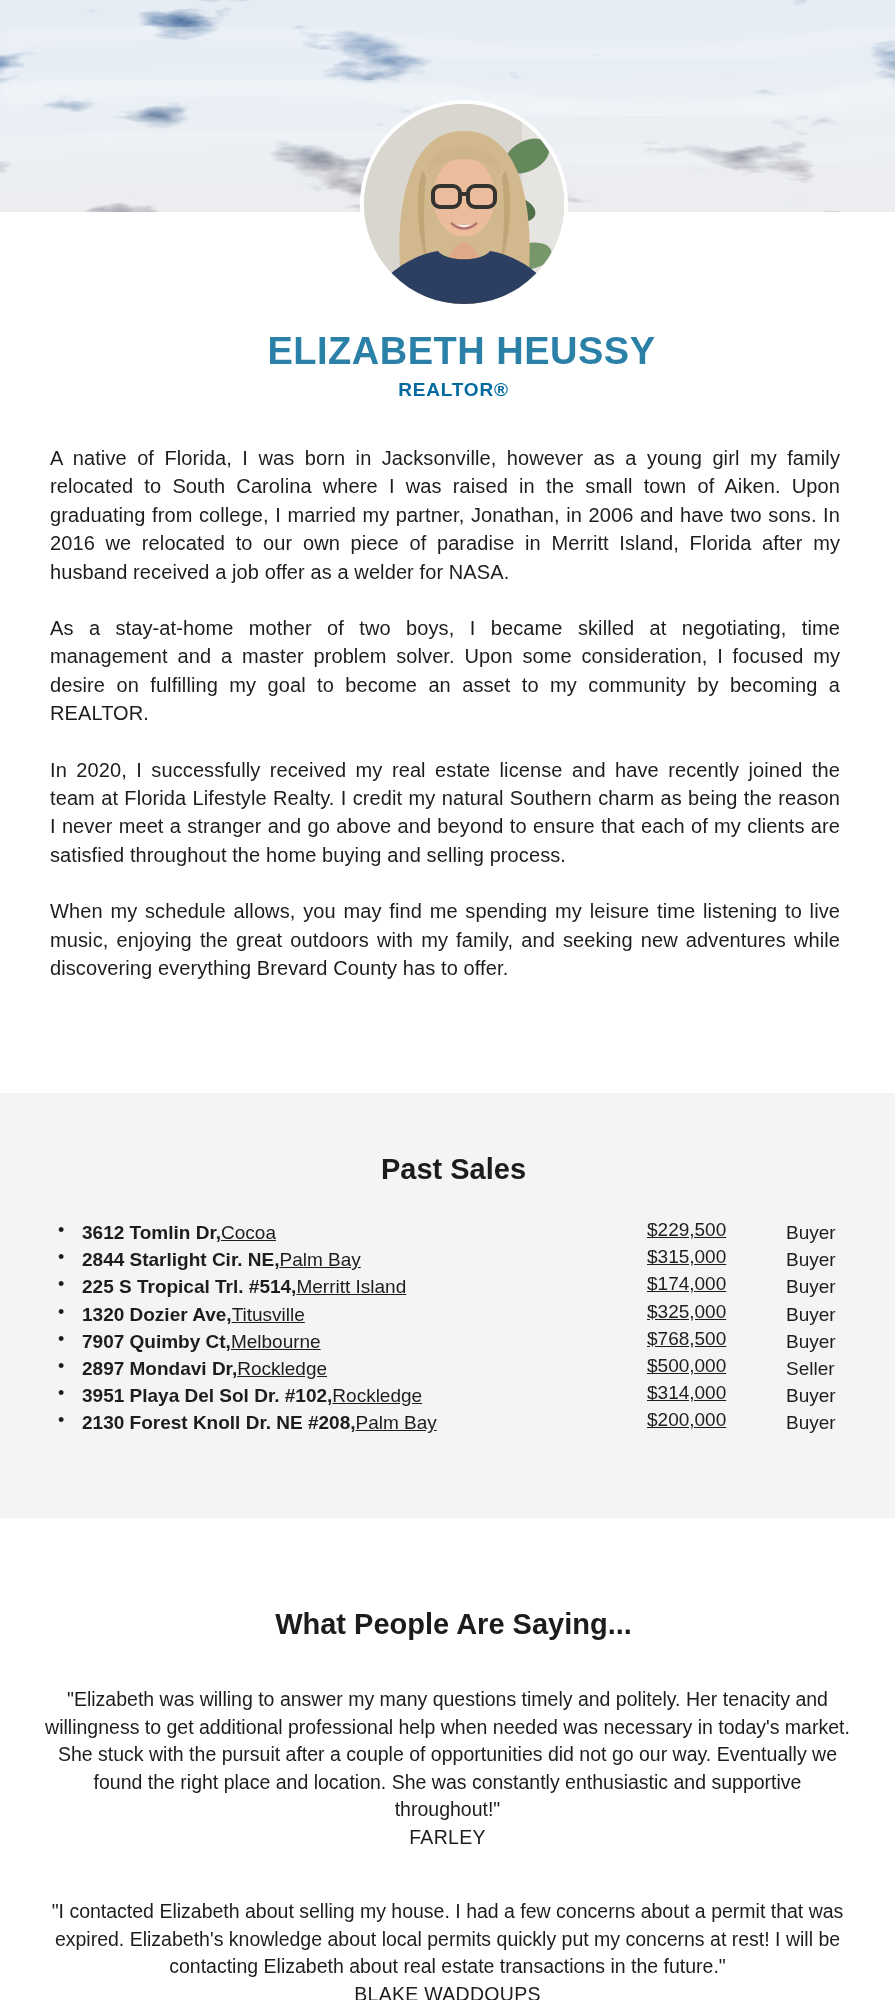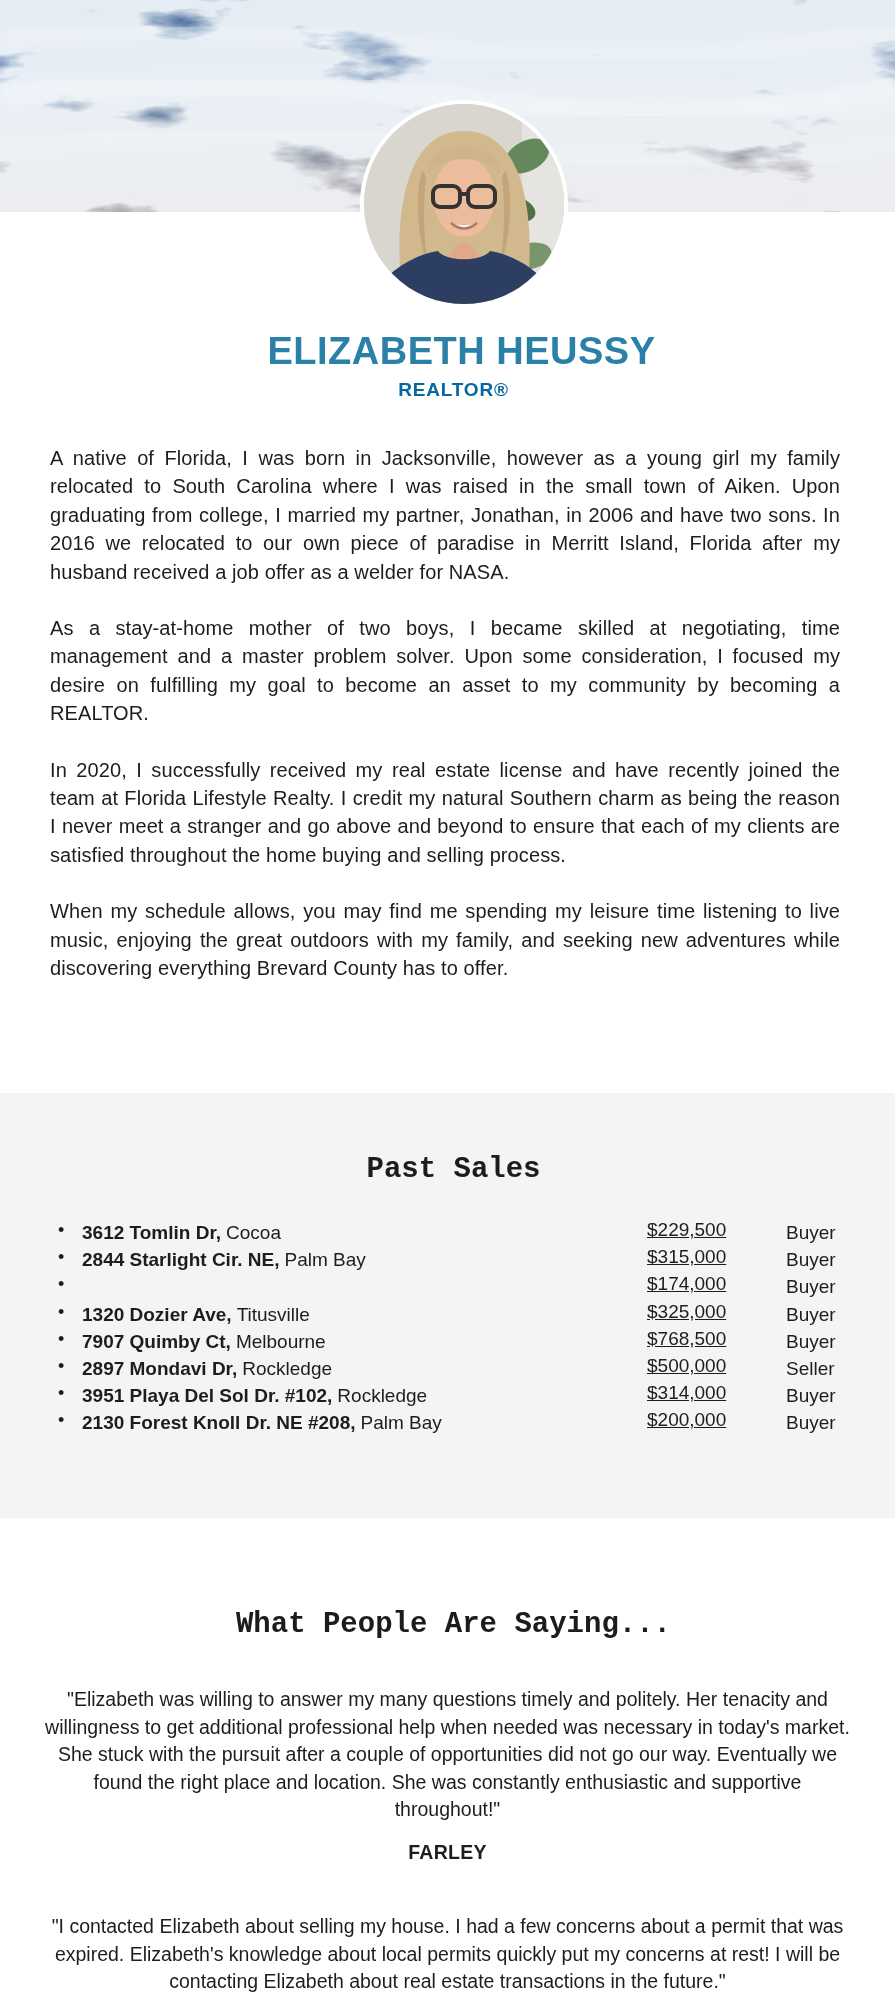"Past Sales" .section-title { font-family: Liberation Mono, monospace -> none }
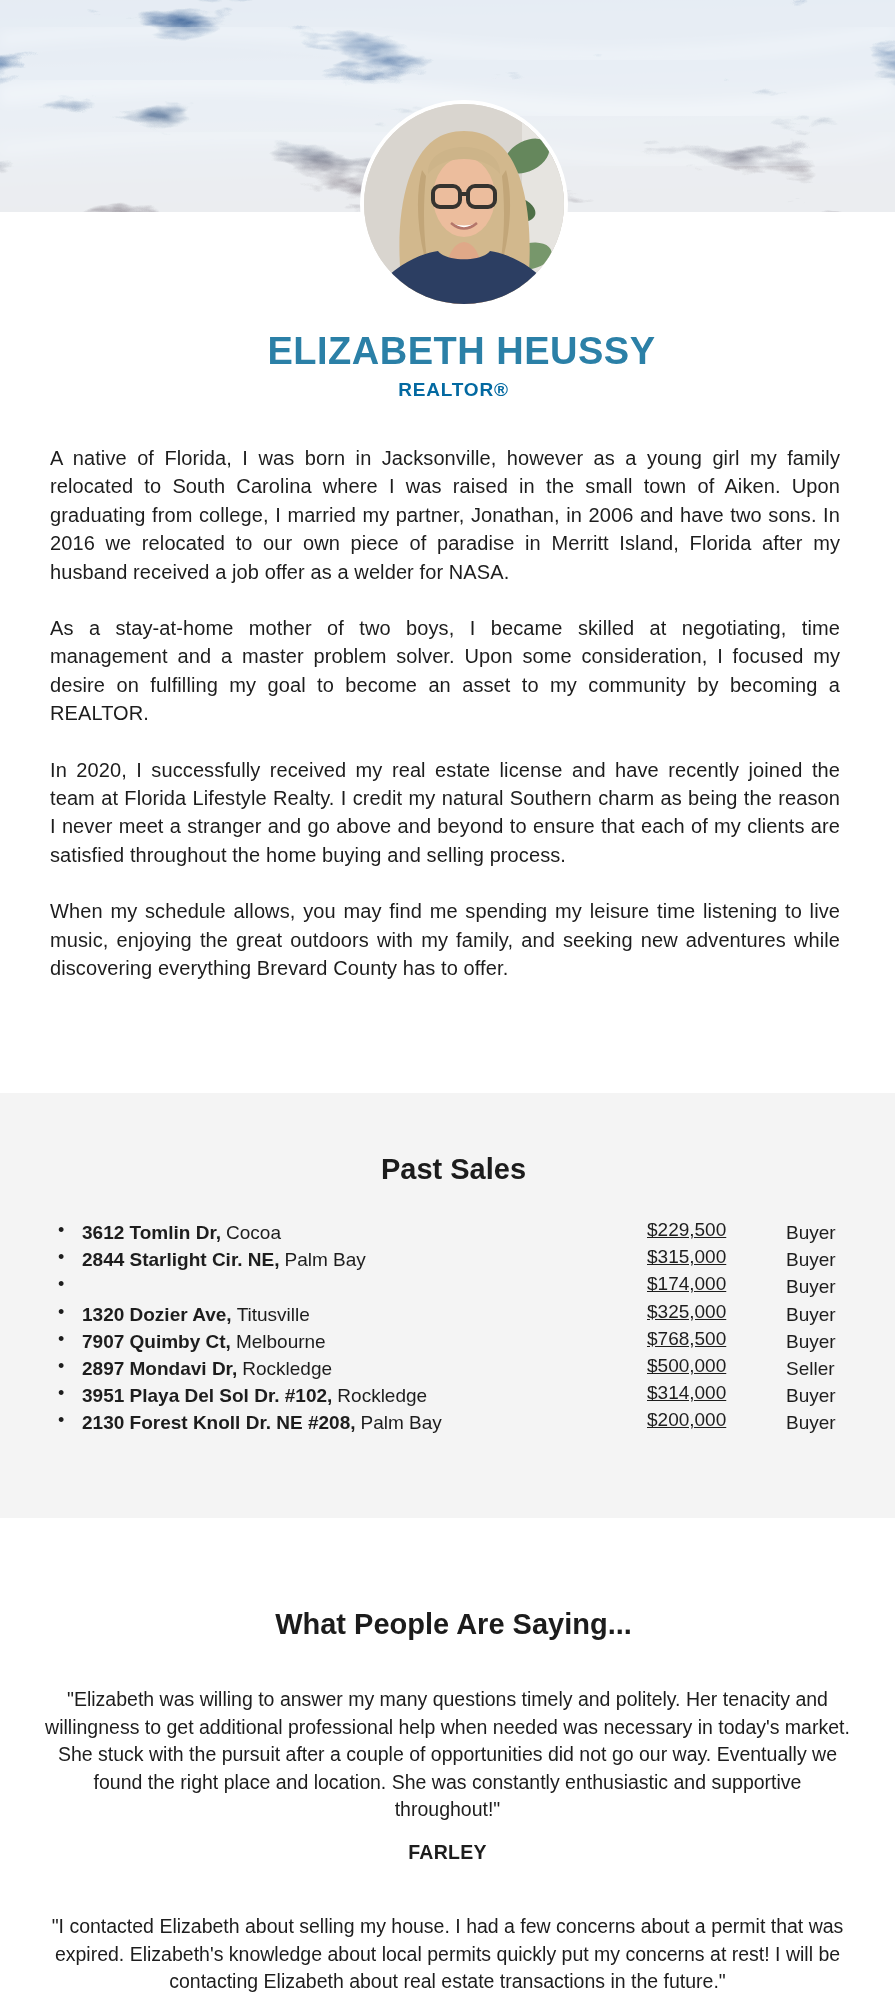"Cocoa" .sale-city { margin-left: 5px -> none; text-decoration: none -> underline }
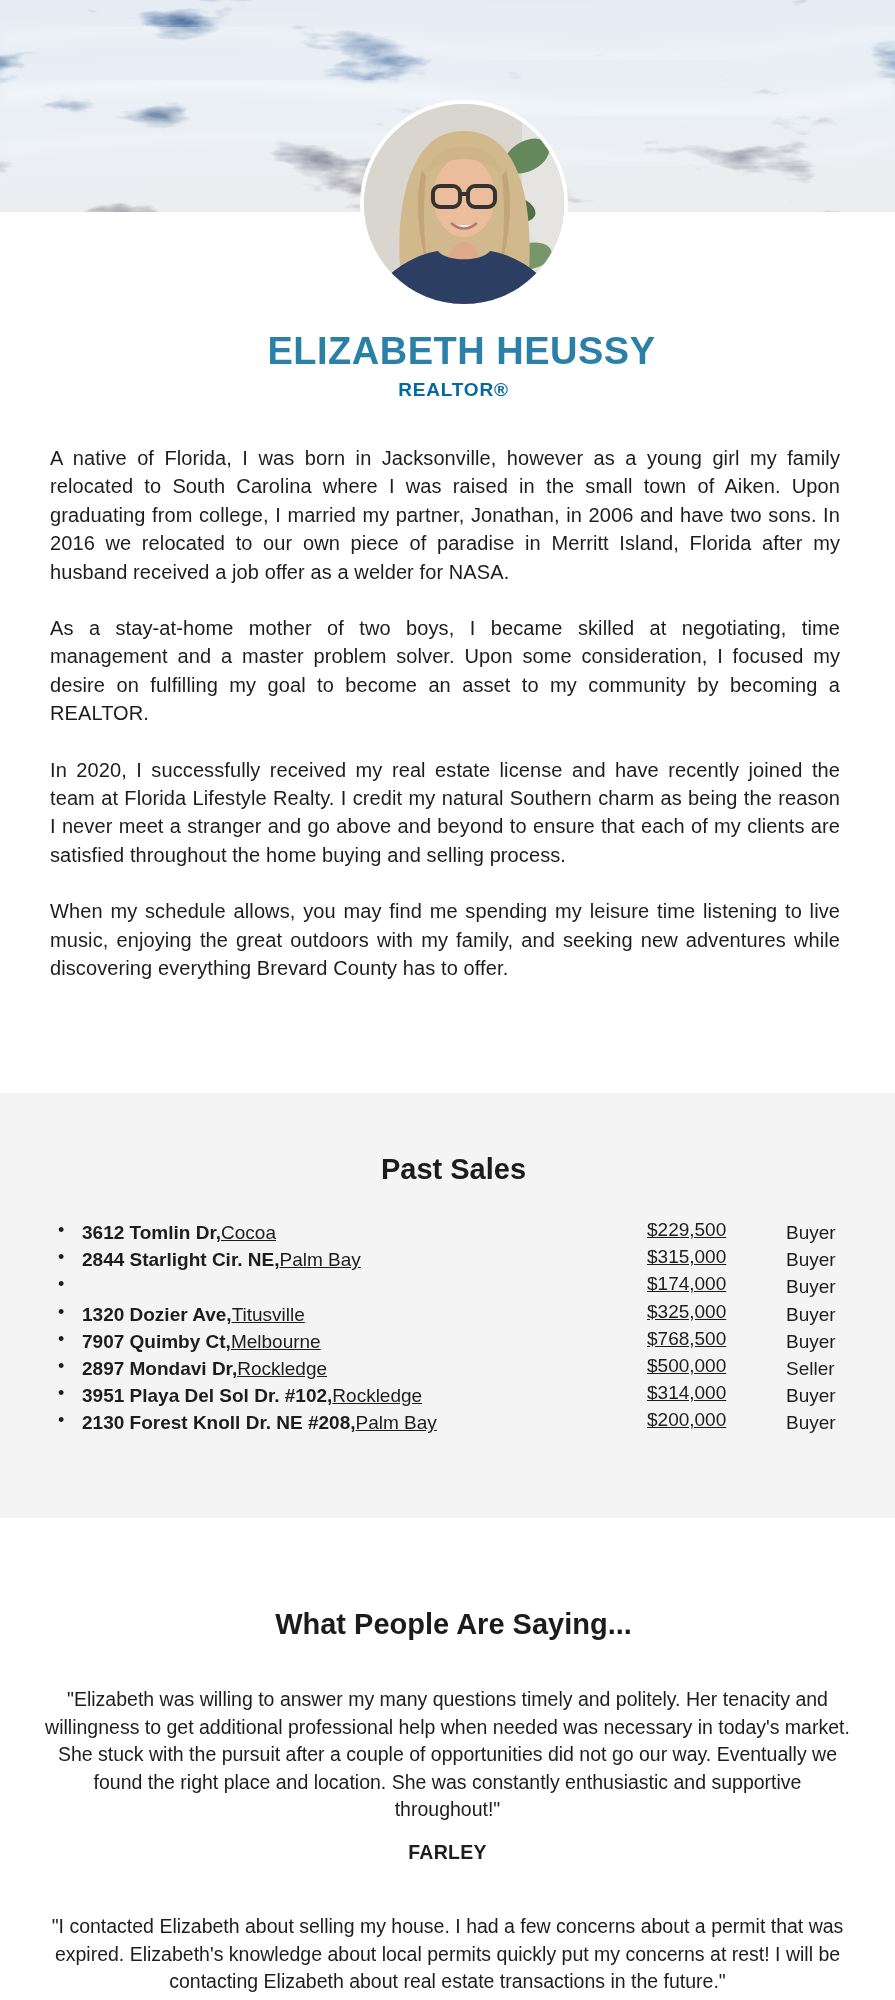"225 S Tropical Trl. #514,Merritt" span.sale-addr { html: none -> <span><b>225 S Tropical Trl. #514,</b><span>Merritt Island</span></span> }
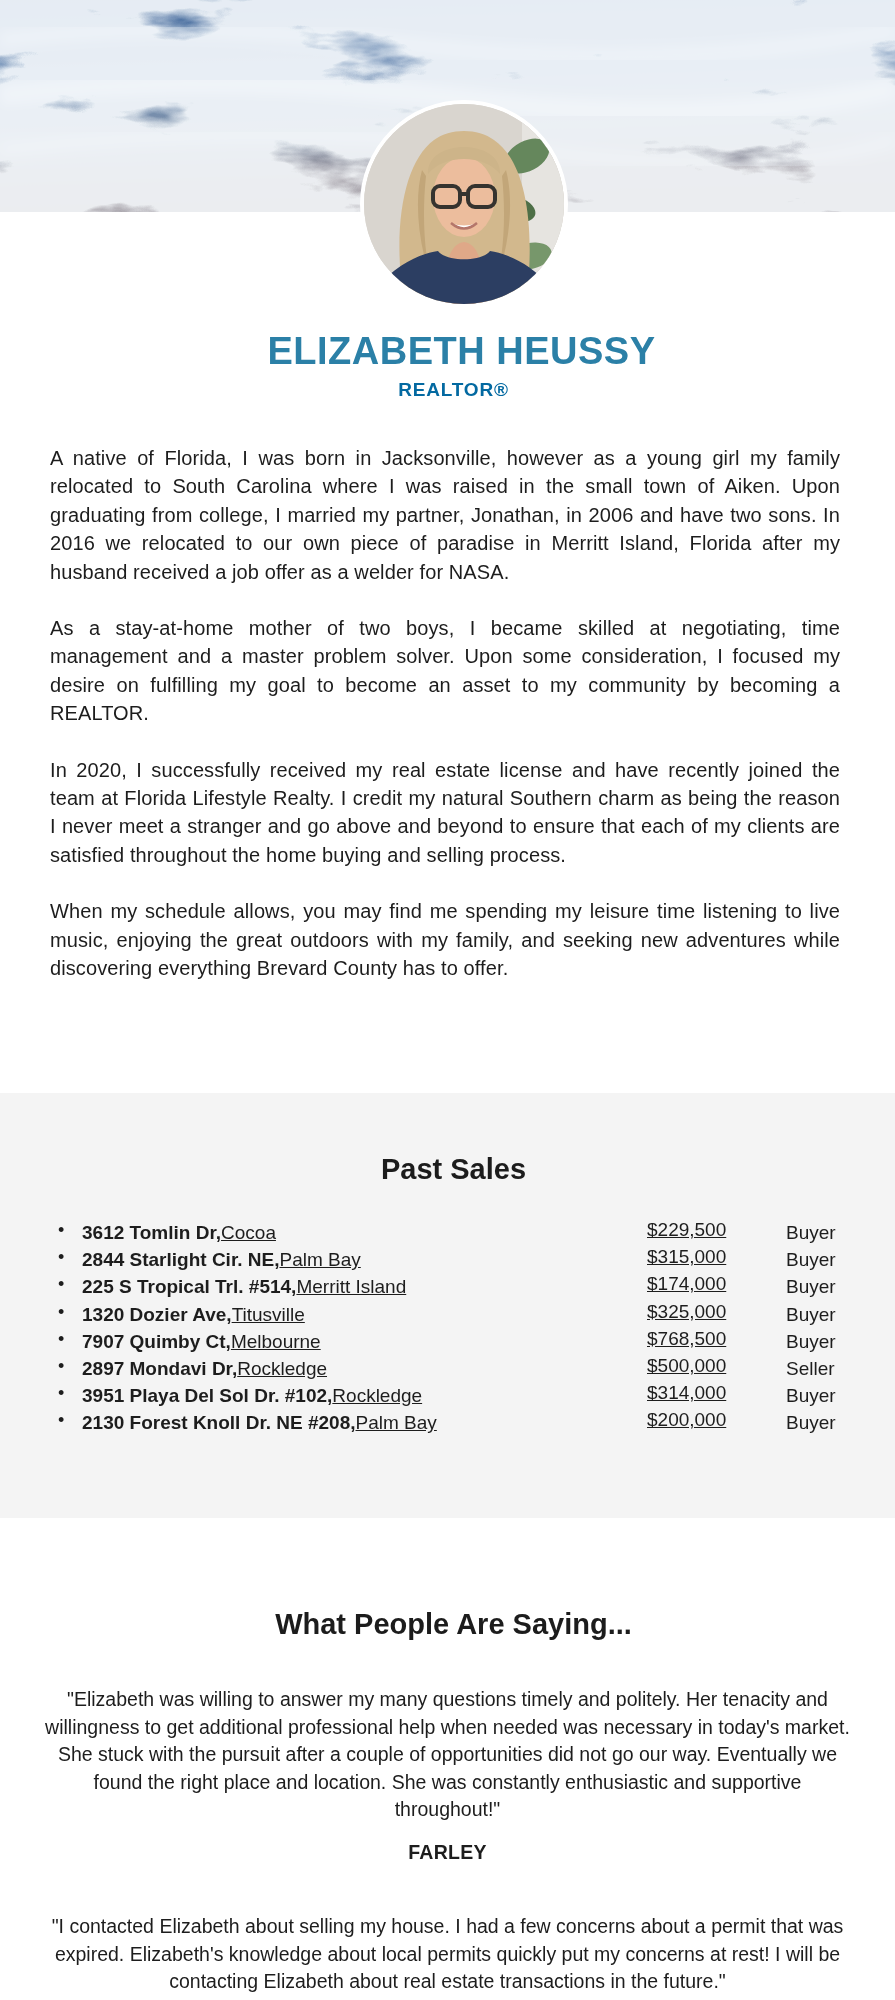"FARLEY" .t-author { font-weight: bold -> normal; margin: 15px -> 0 }
